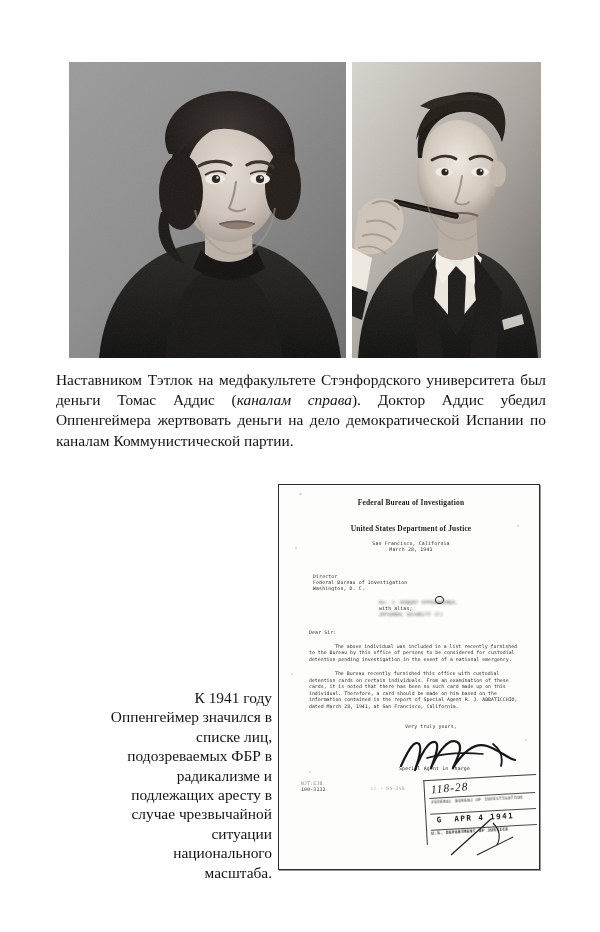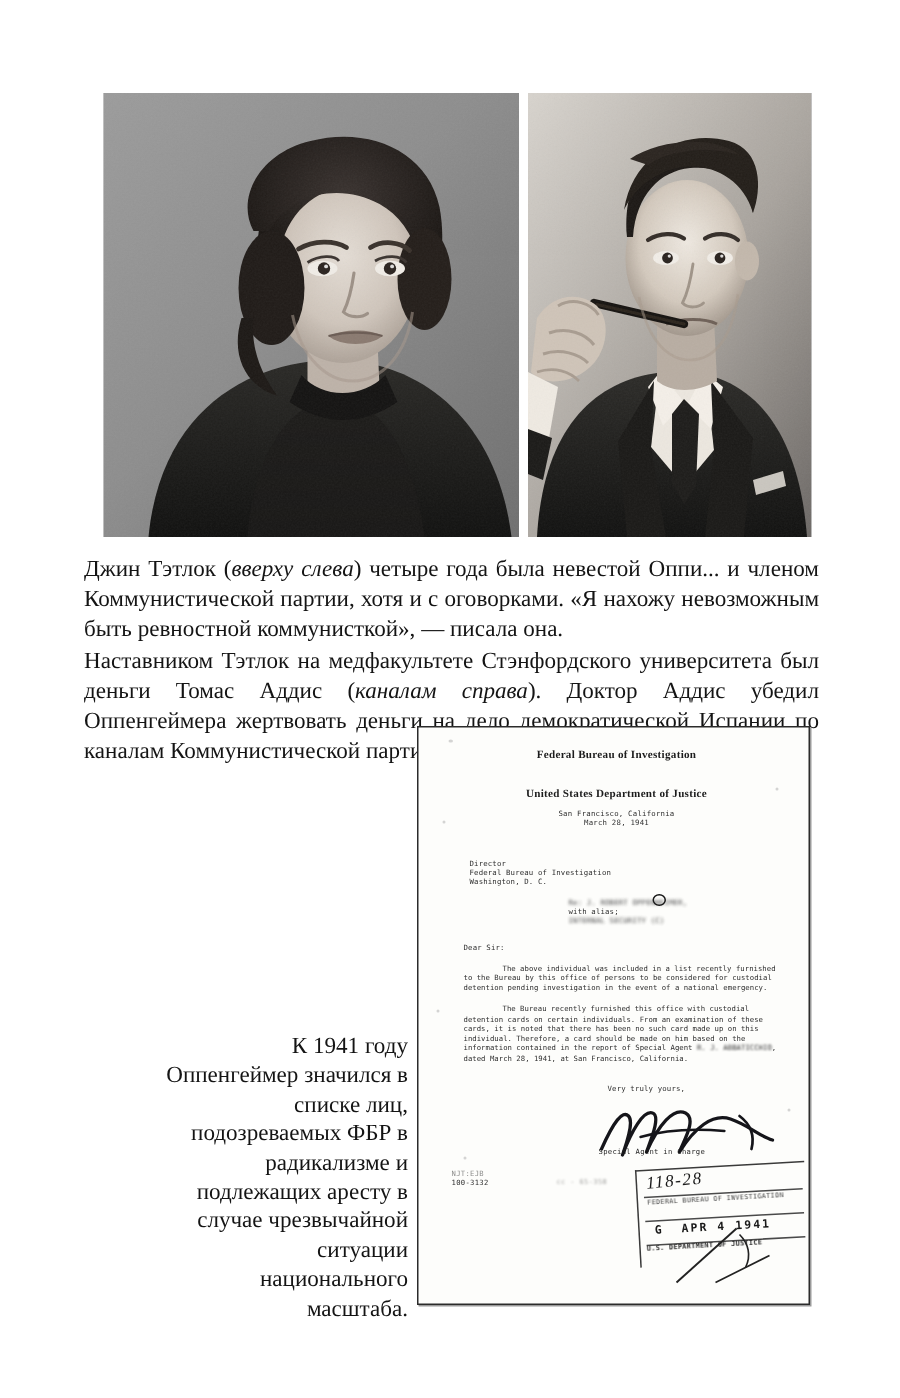"Джин Тэтлок (вверху слева) четыре" p { html: <p><span>Джин Тэтлок (</span><em>вверху слева</em><span>) четыре года была невестой Оппи... и членом Коммунистической партии, хотя и с оговорками. «Я нахожу невозможным быть ревностной коммунисткой», — писала она.</span></p> -> none }
